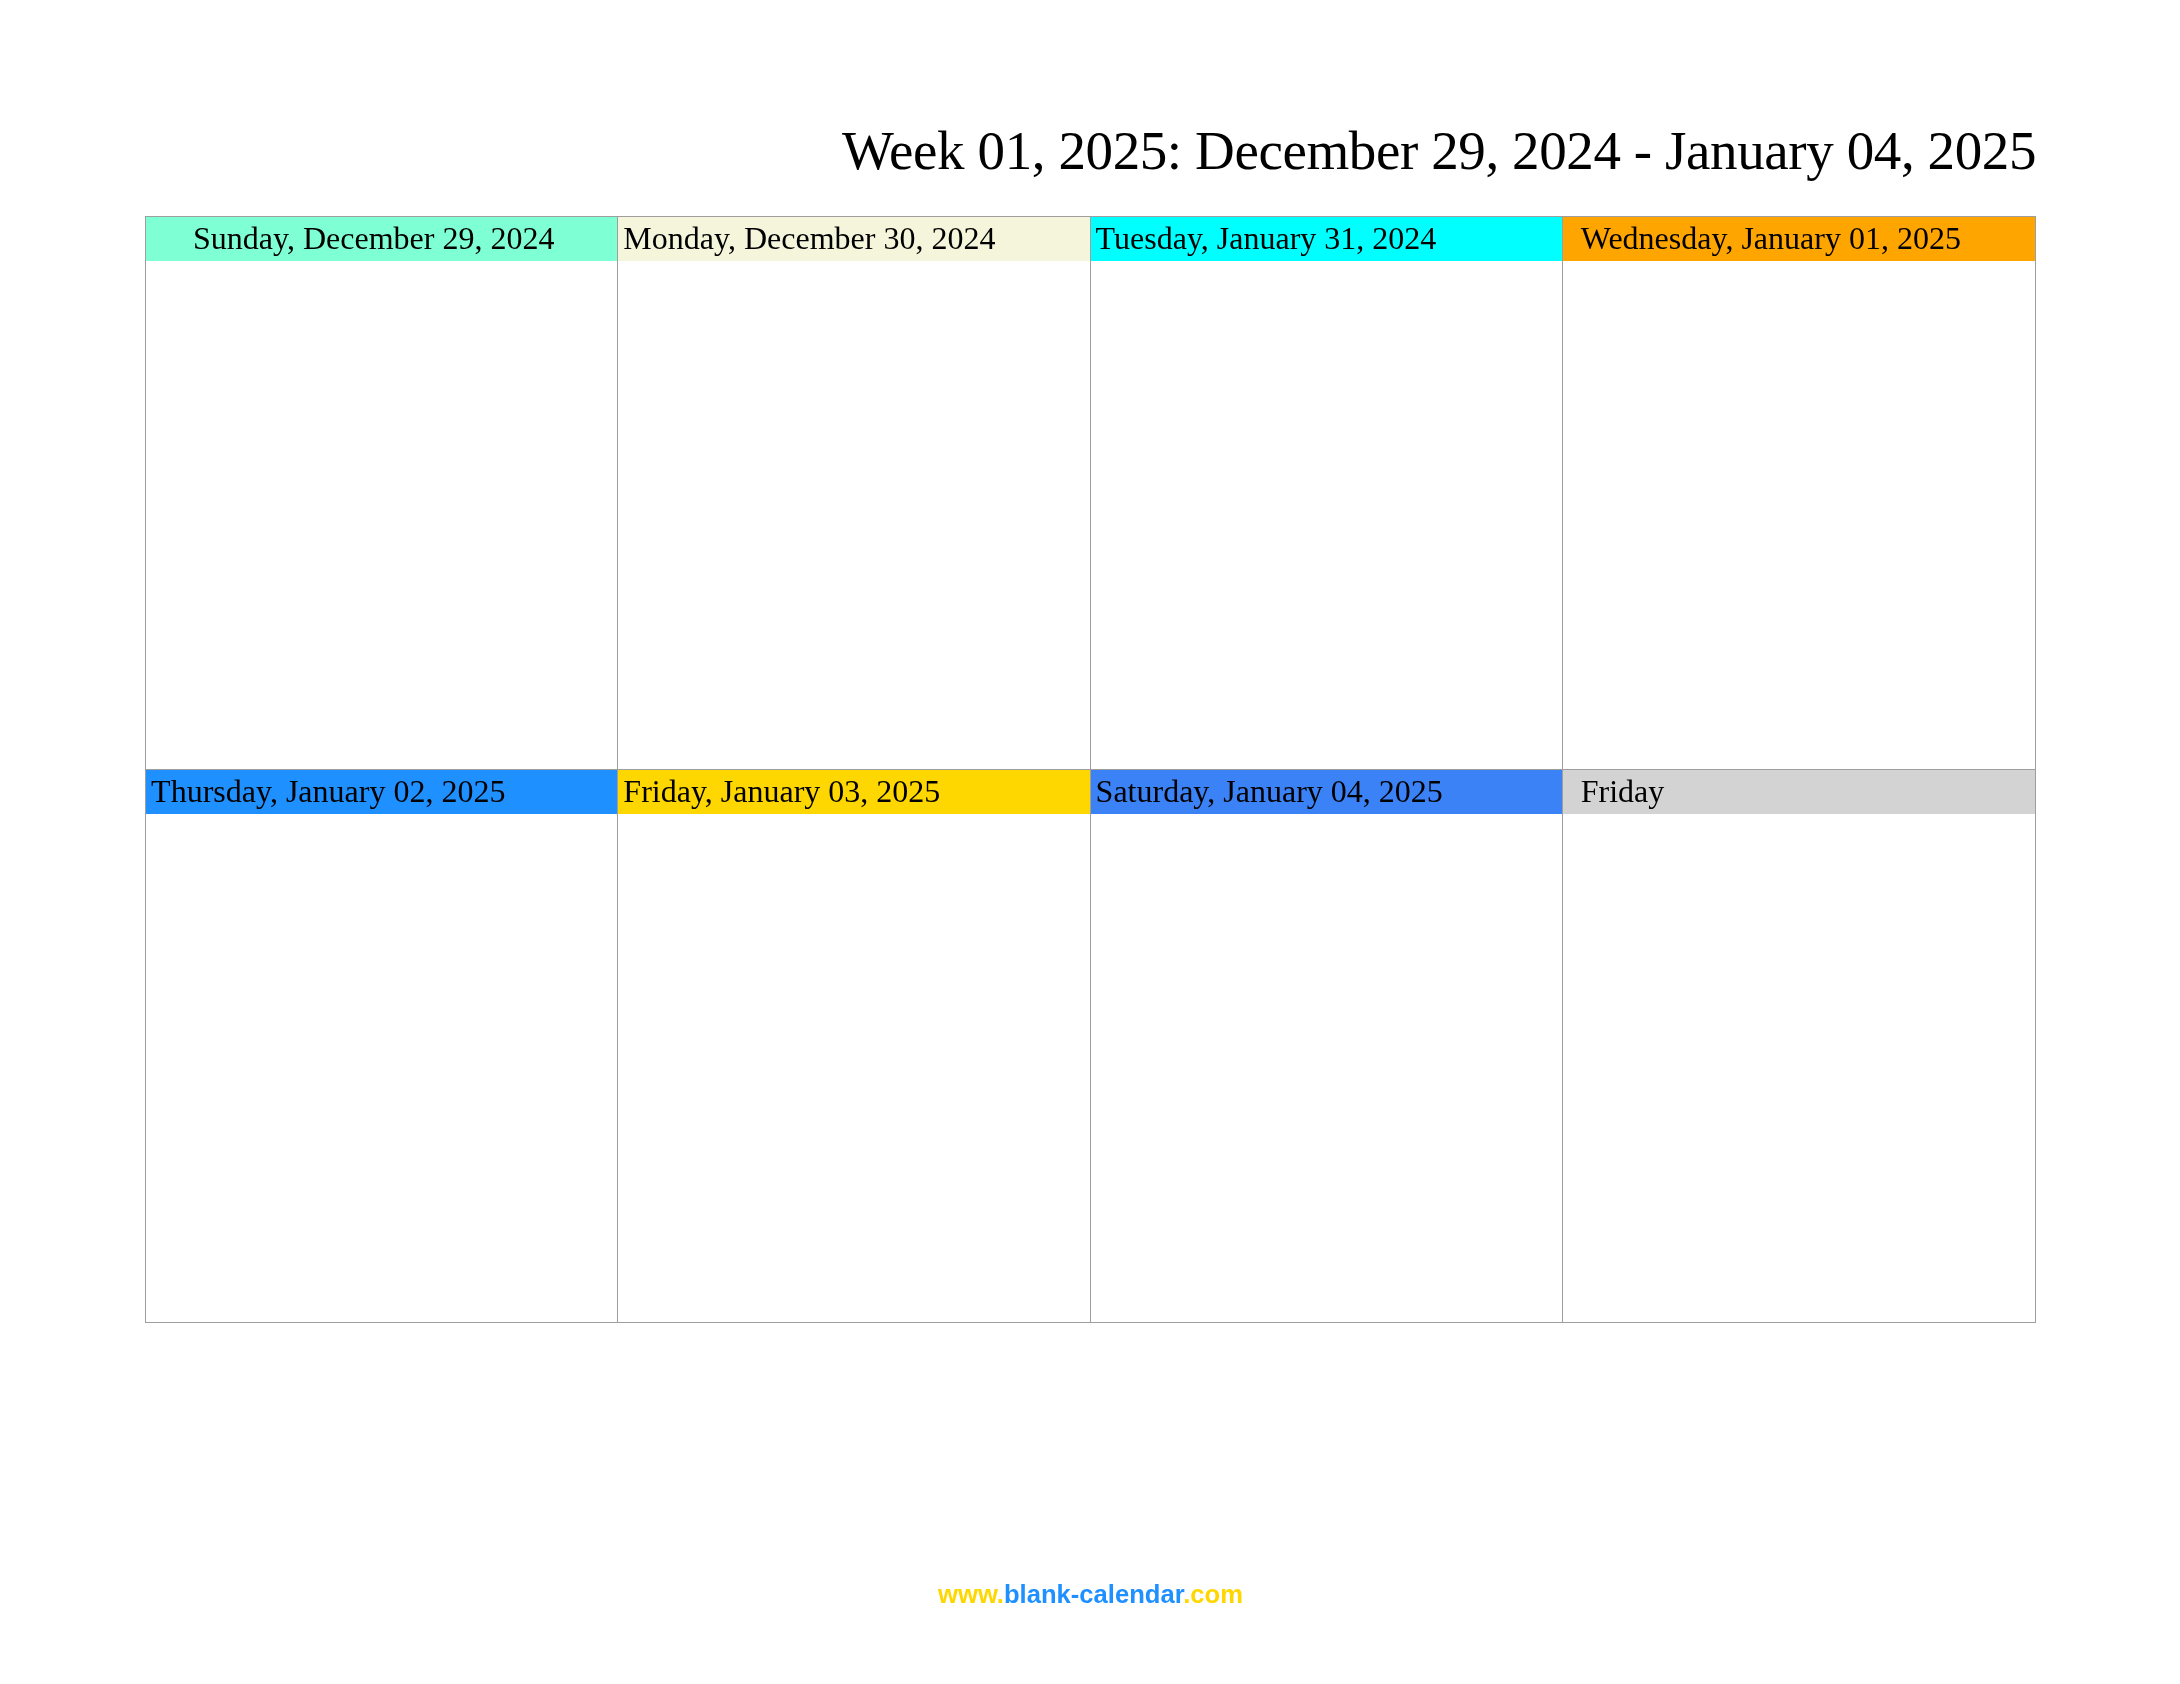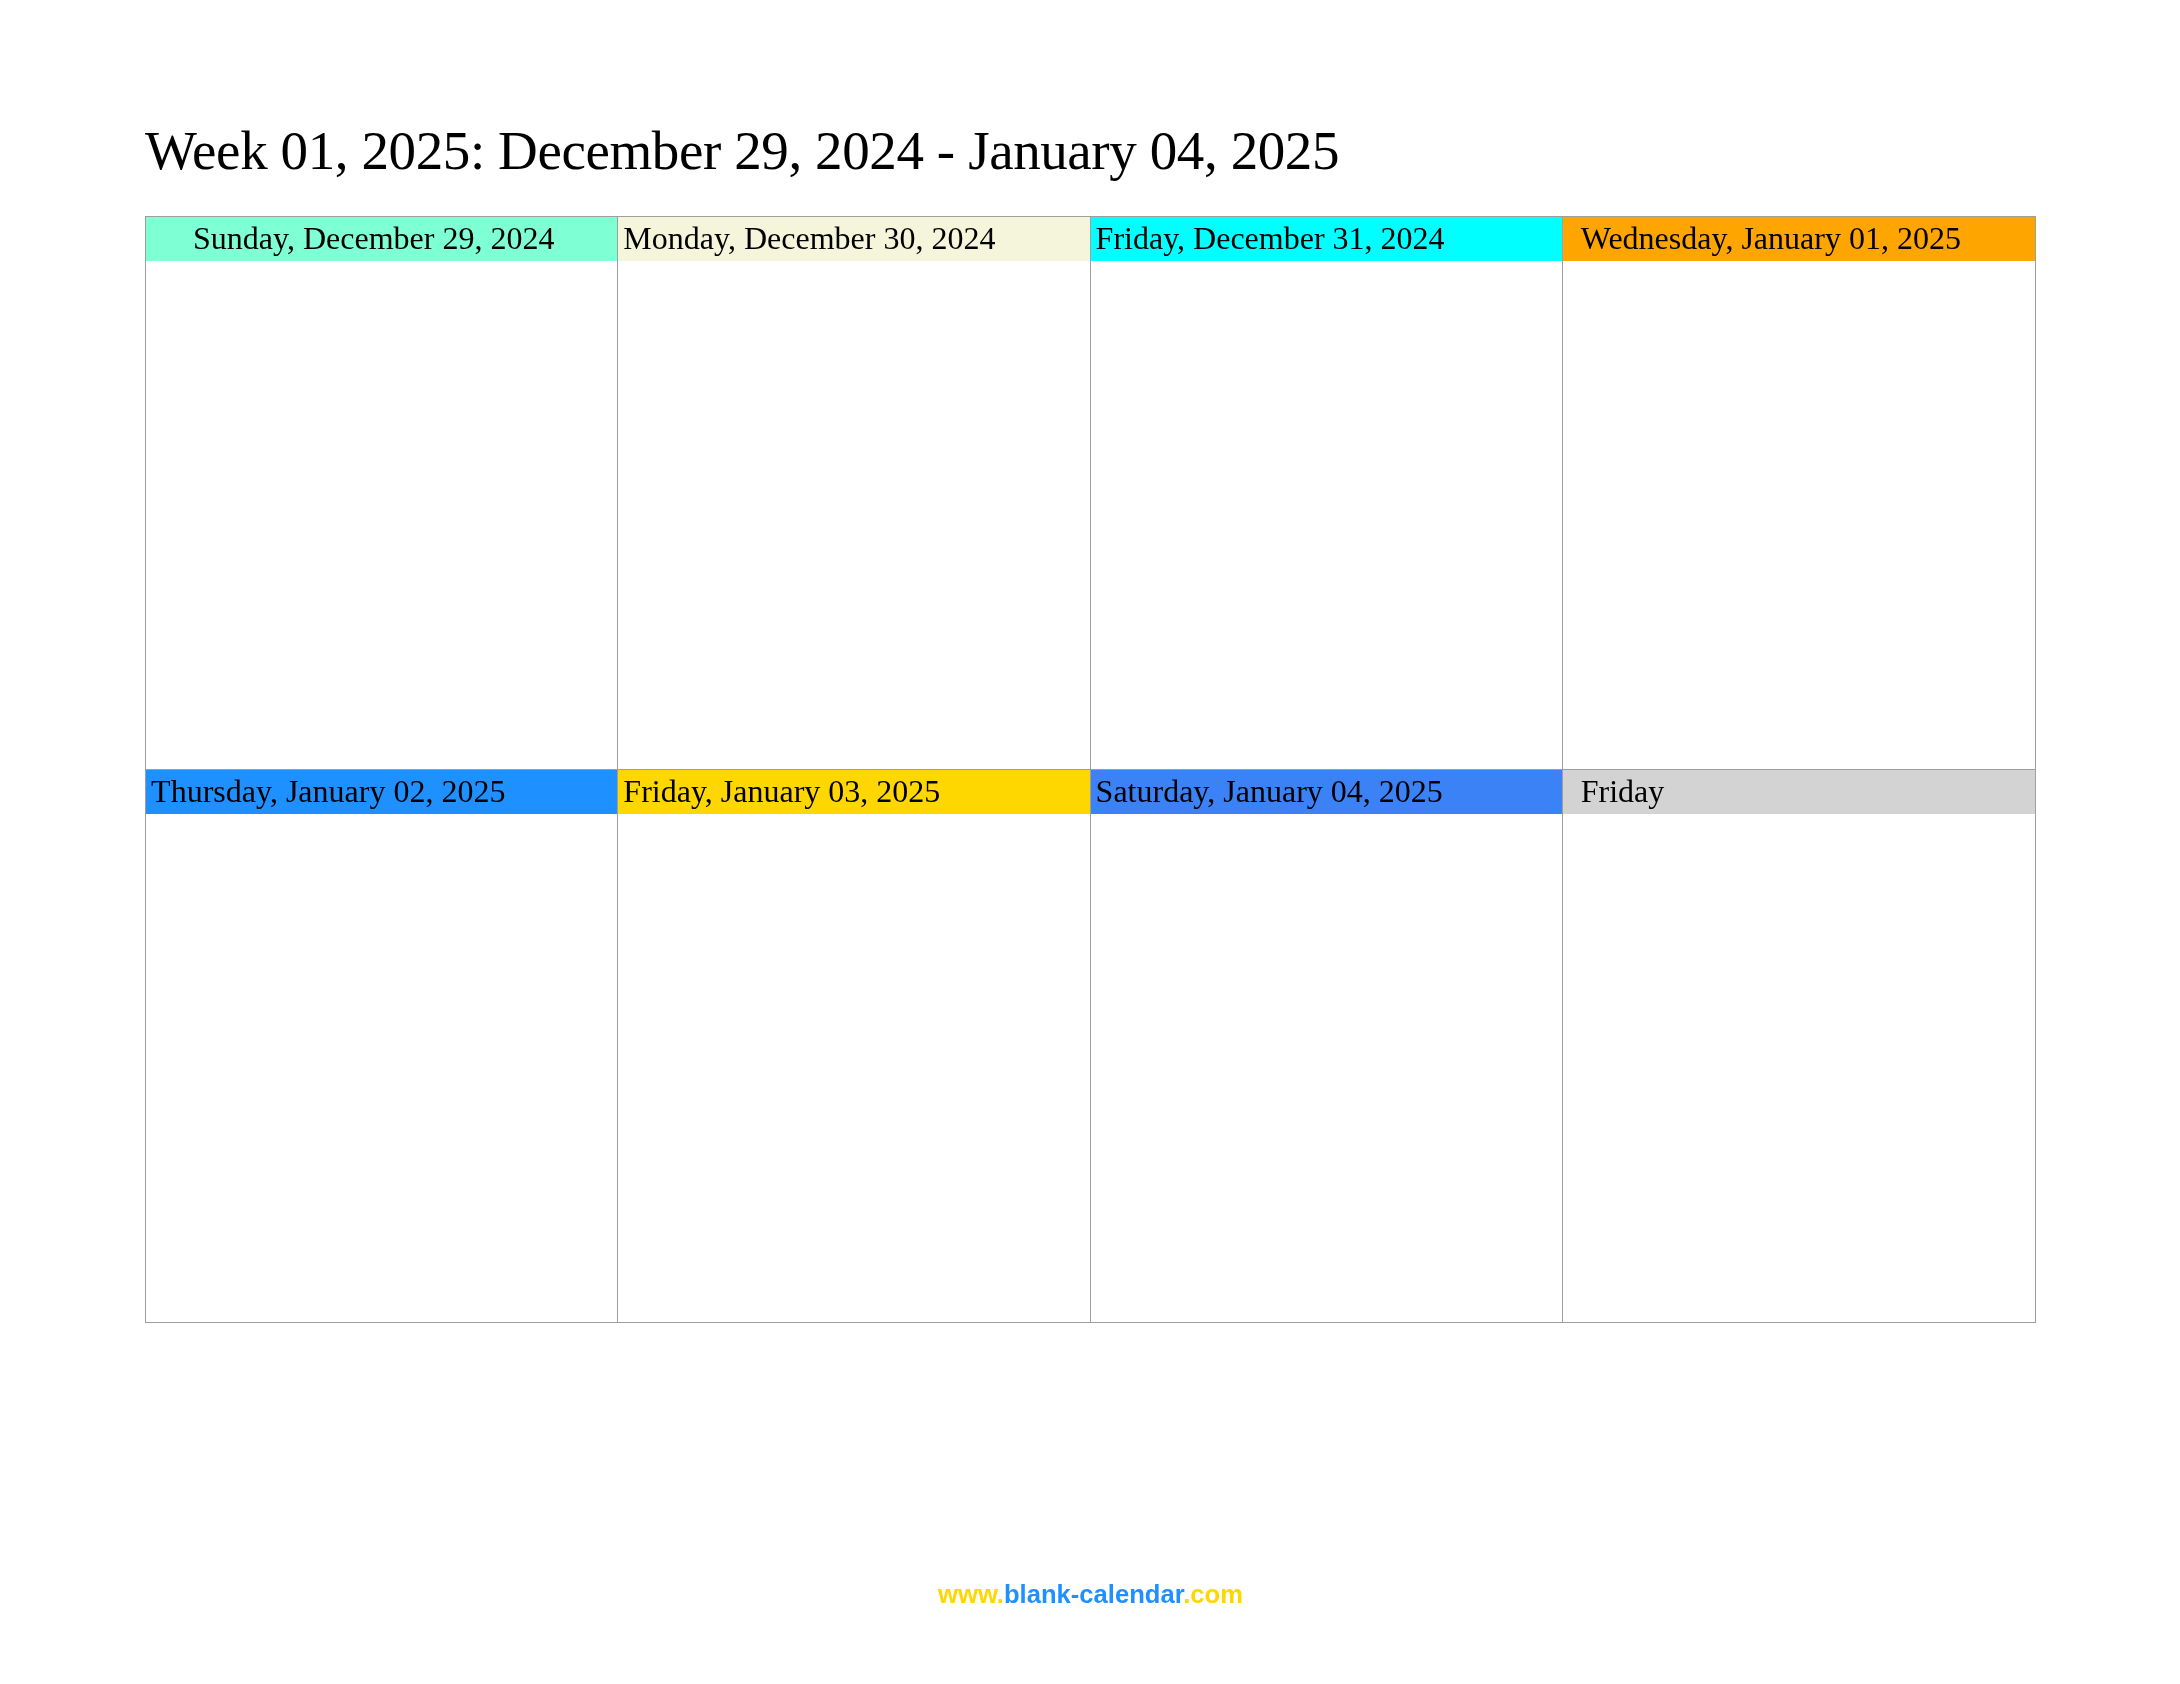"Week 01, 2025: December 29," .title { text-align: none -> right }
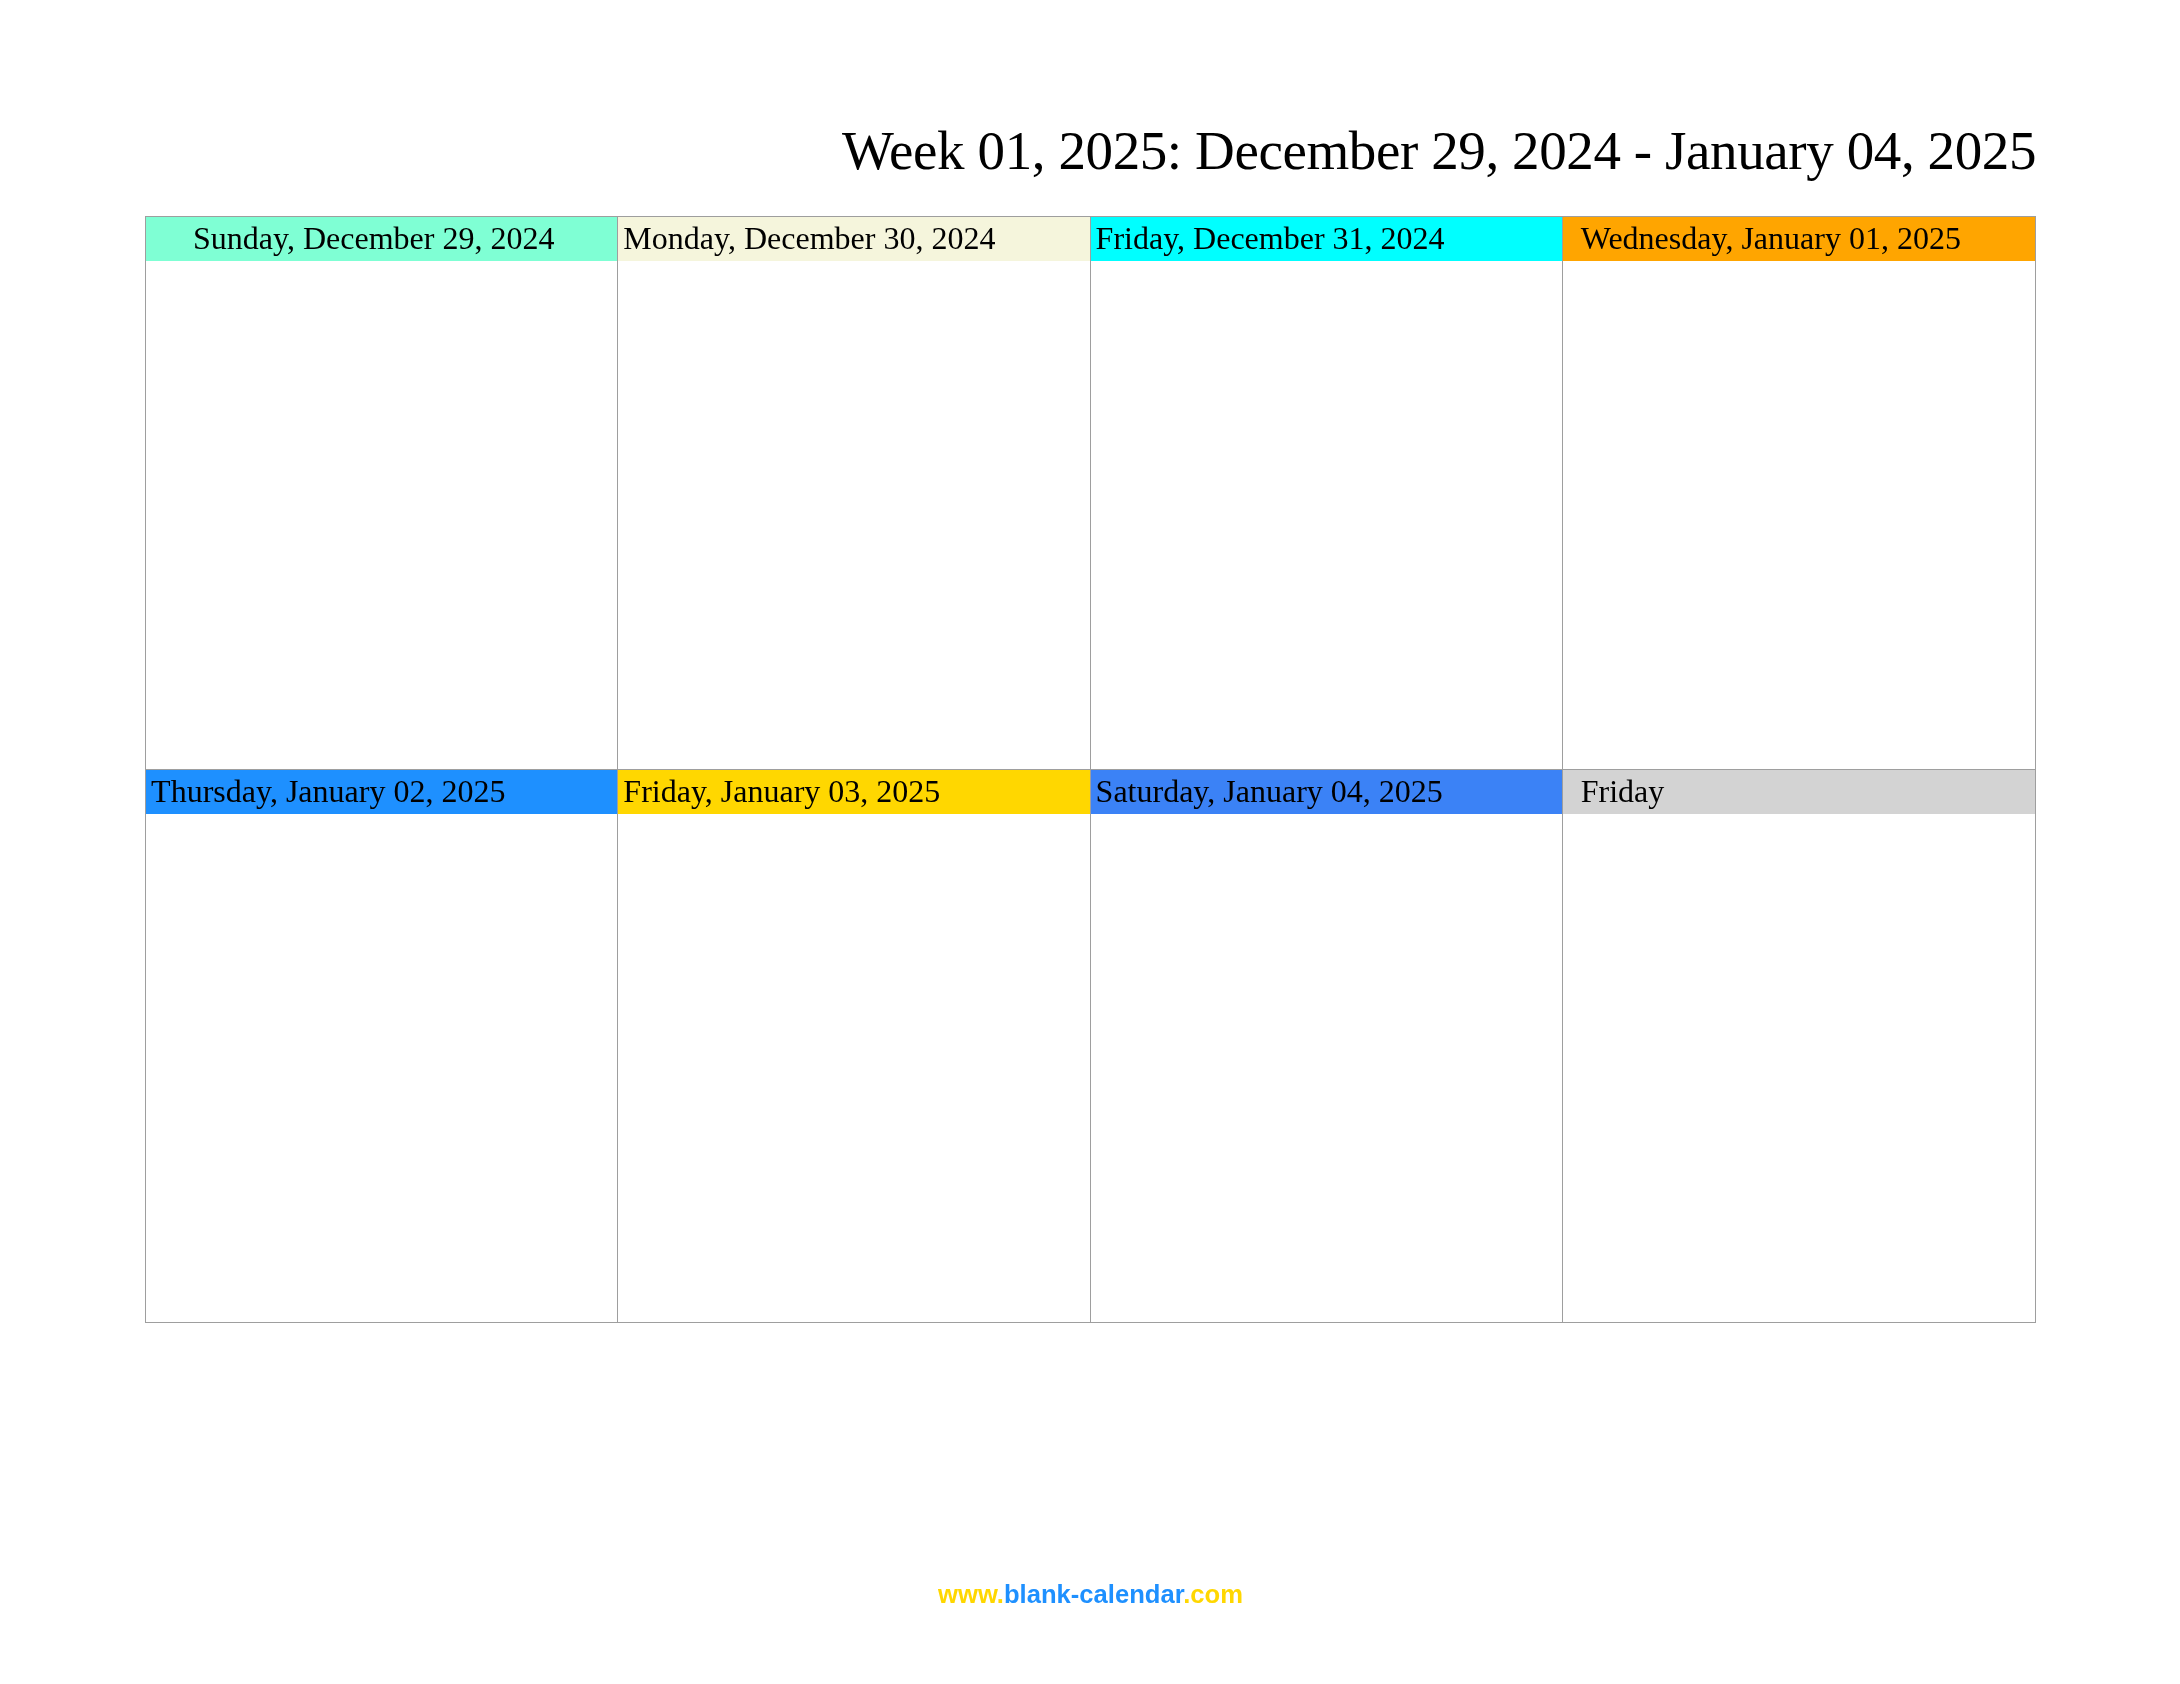"Friday, December 31, 2024" div.day-header { text: Friday, December -> Tuesday, January }
